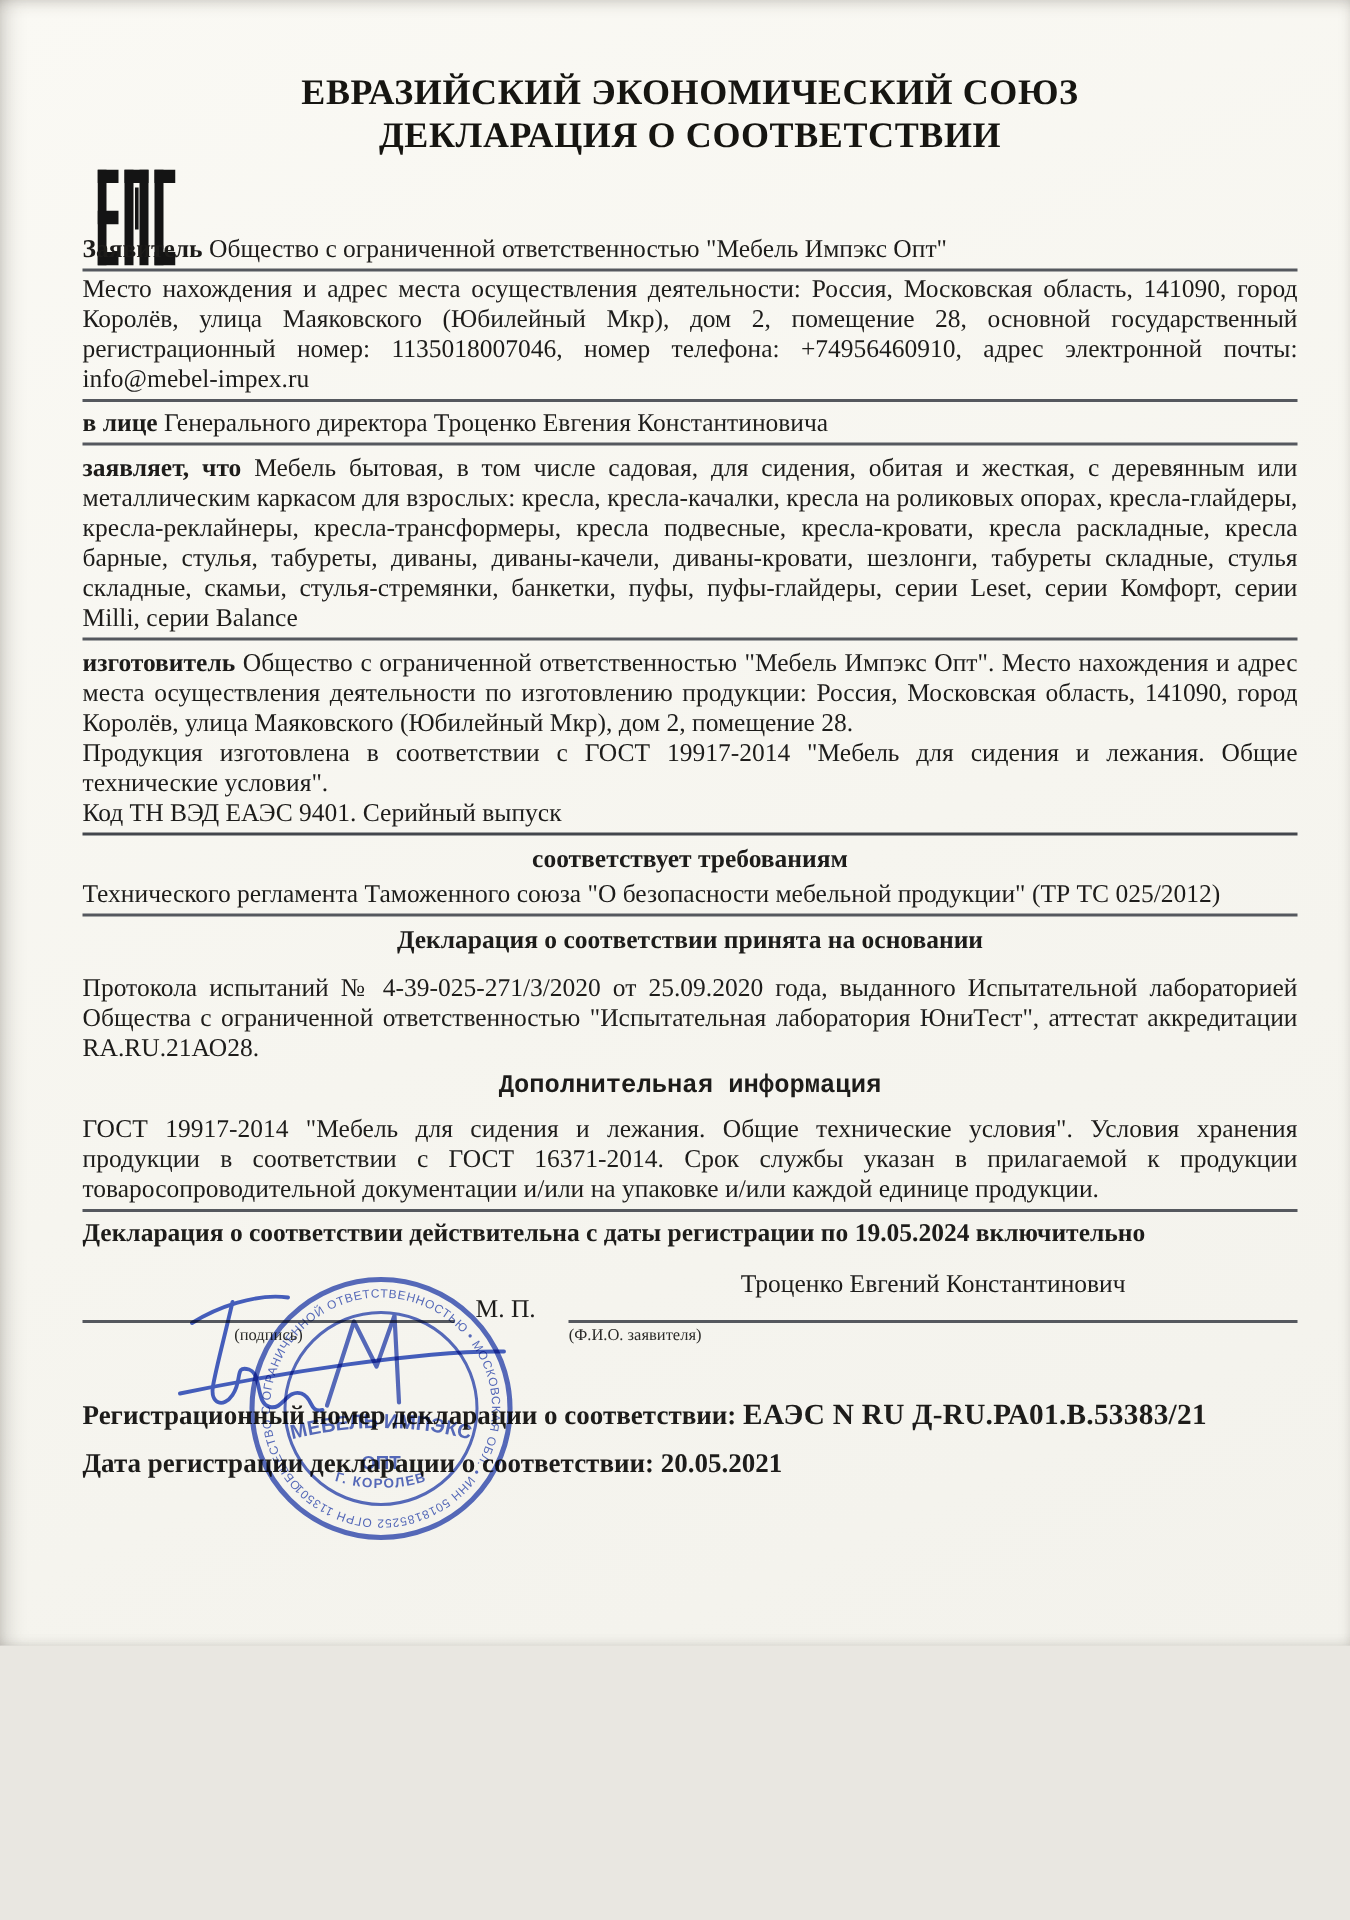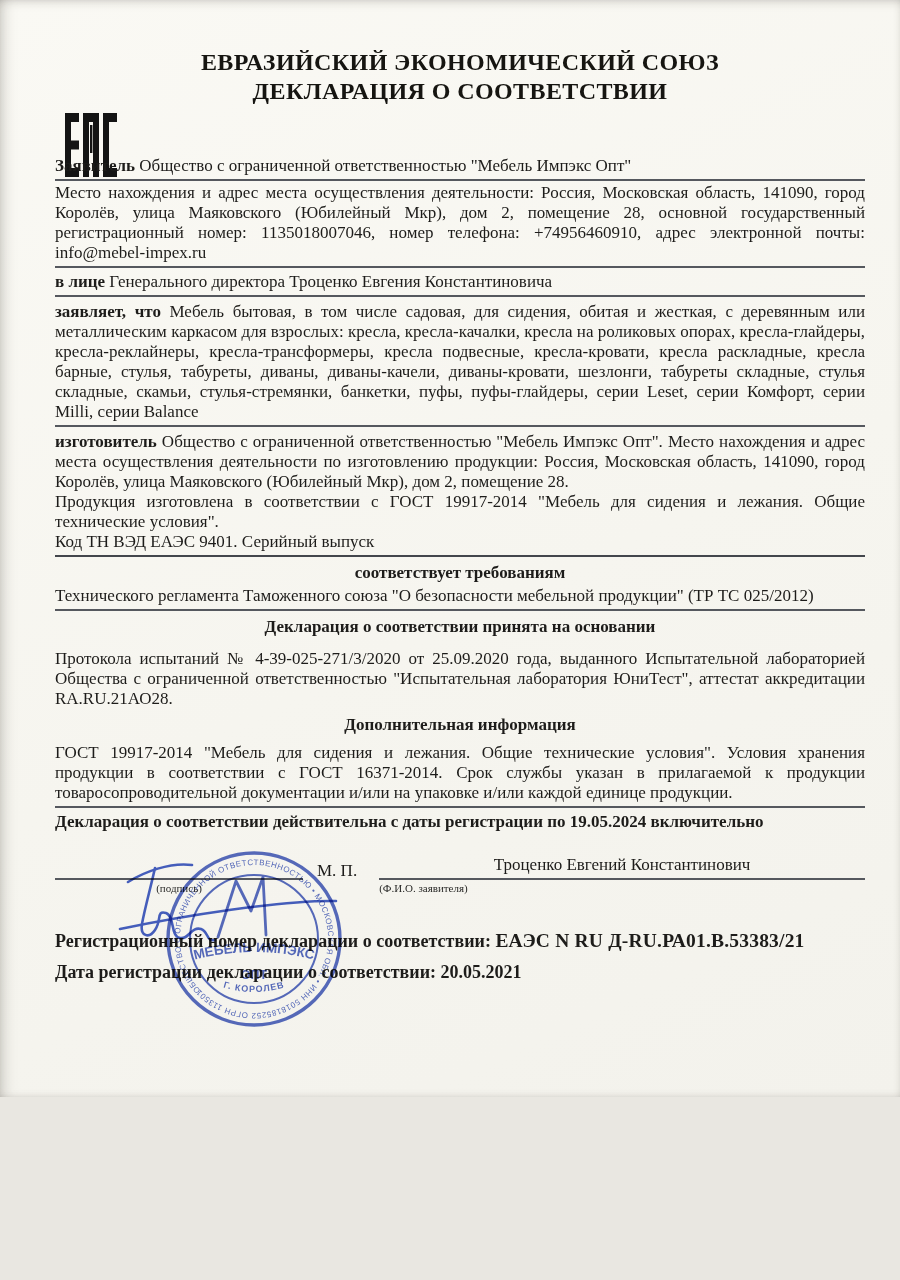"Дополнительная информация" .additional-header { font-family: none -> Liberation Mono, monospace }
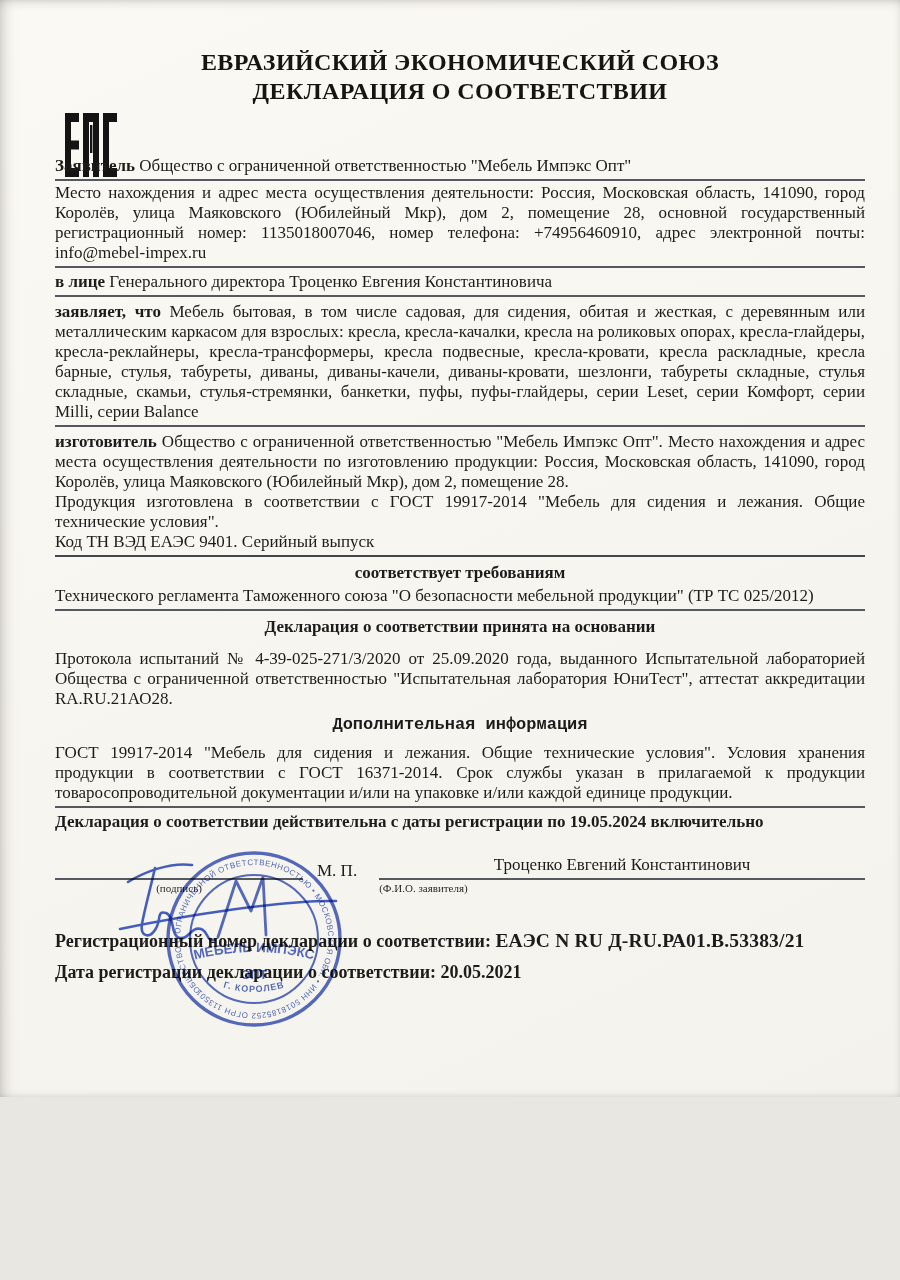"Троценко Евгений Константинович" .fio-name { padding-bottom: 3px -> 14px }
